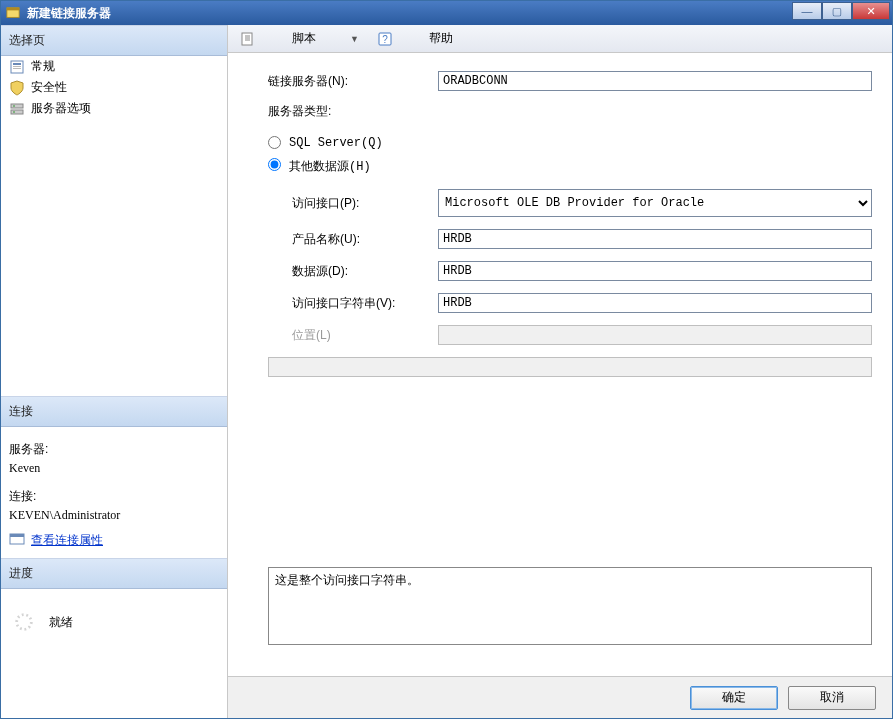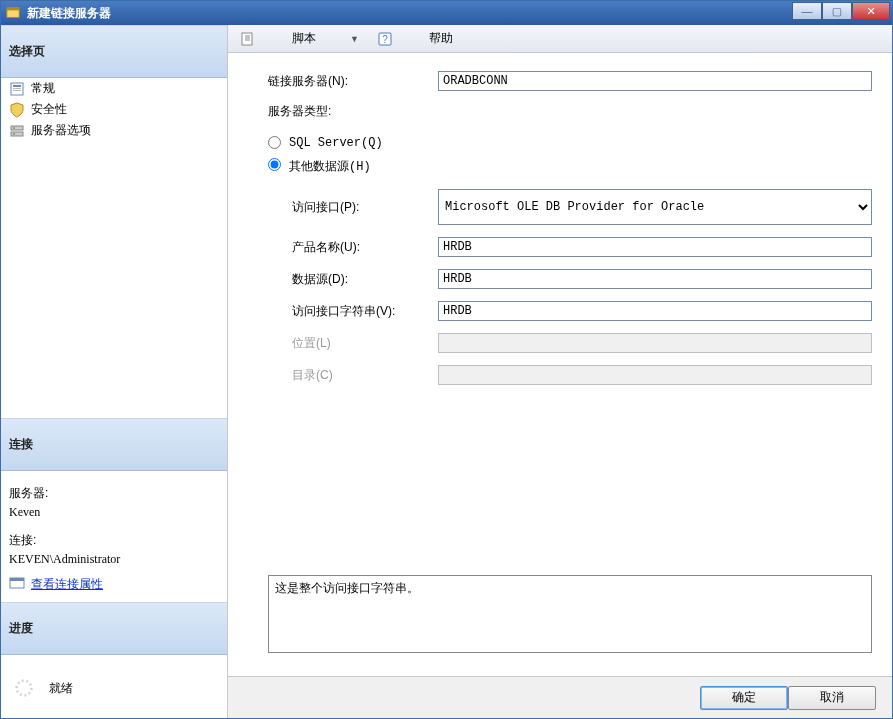"选择页" .sidebar .section-header { font-weight: bold -> normal; padding: 17px 8px -> 6px 8px }
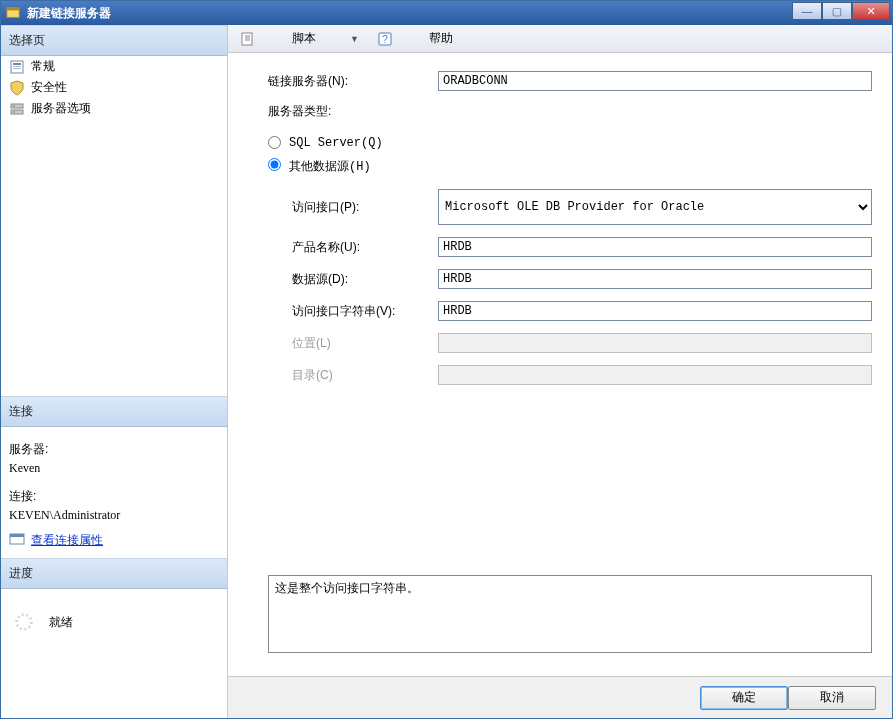"Microsoft OLE DB Provider for" .select-wrap { height: 36px -> 28px }
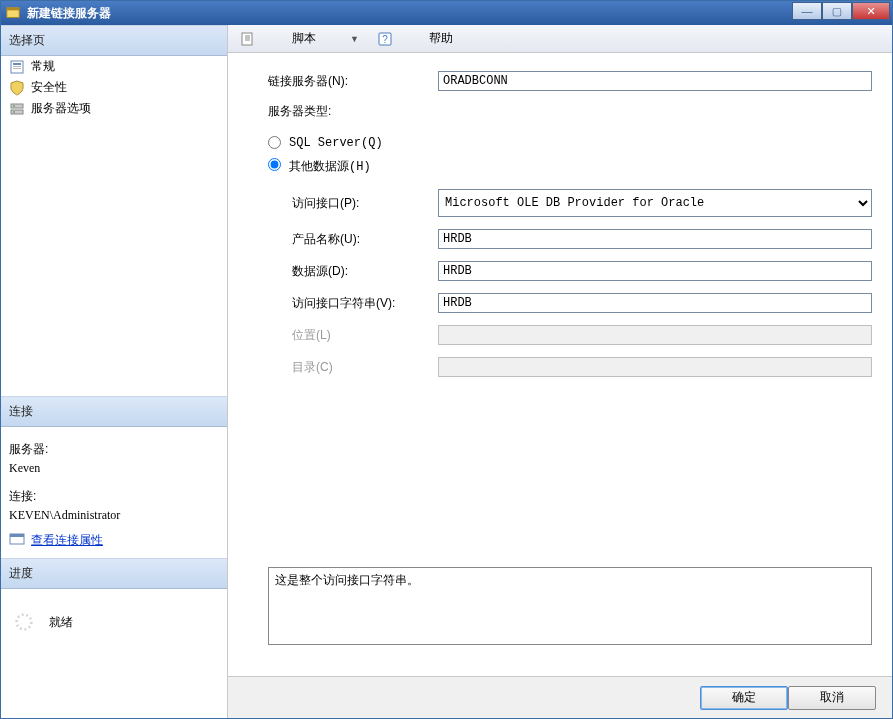"目录(C)" span.field-label { html: <span>目录(C)</span> -> none }
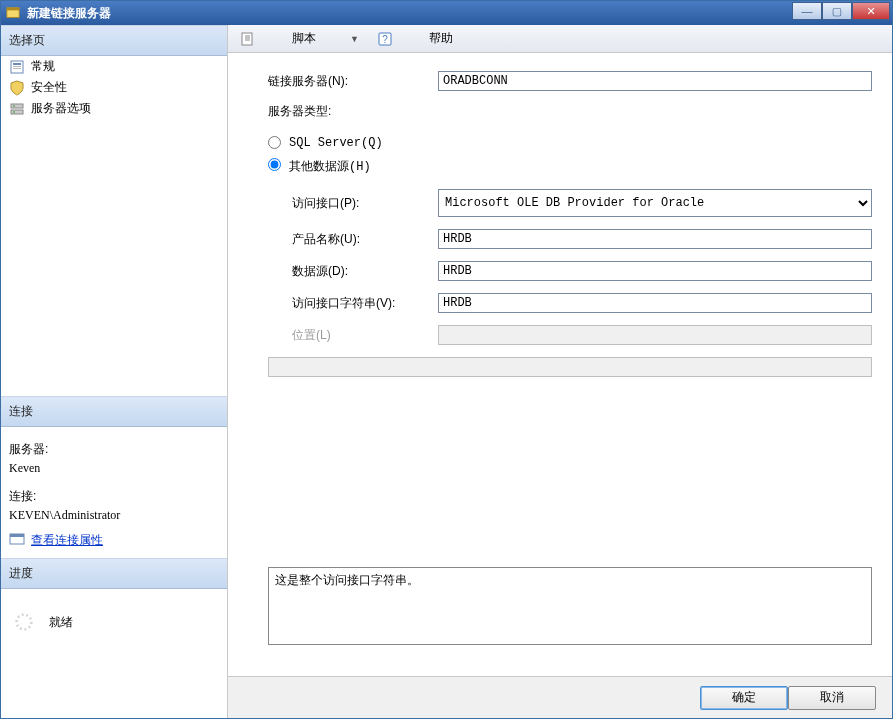"确定" .footer { gap: 0 -> 10px }
